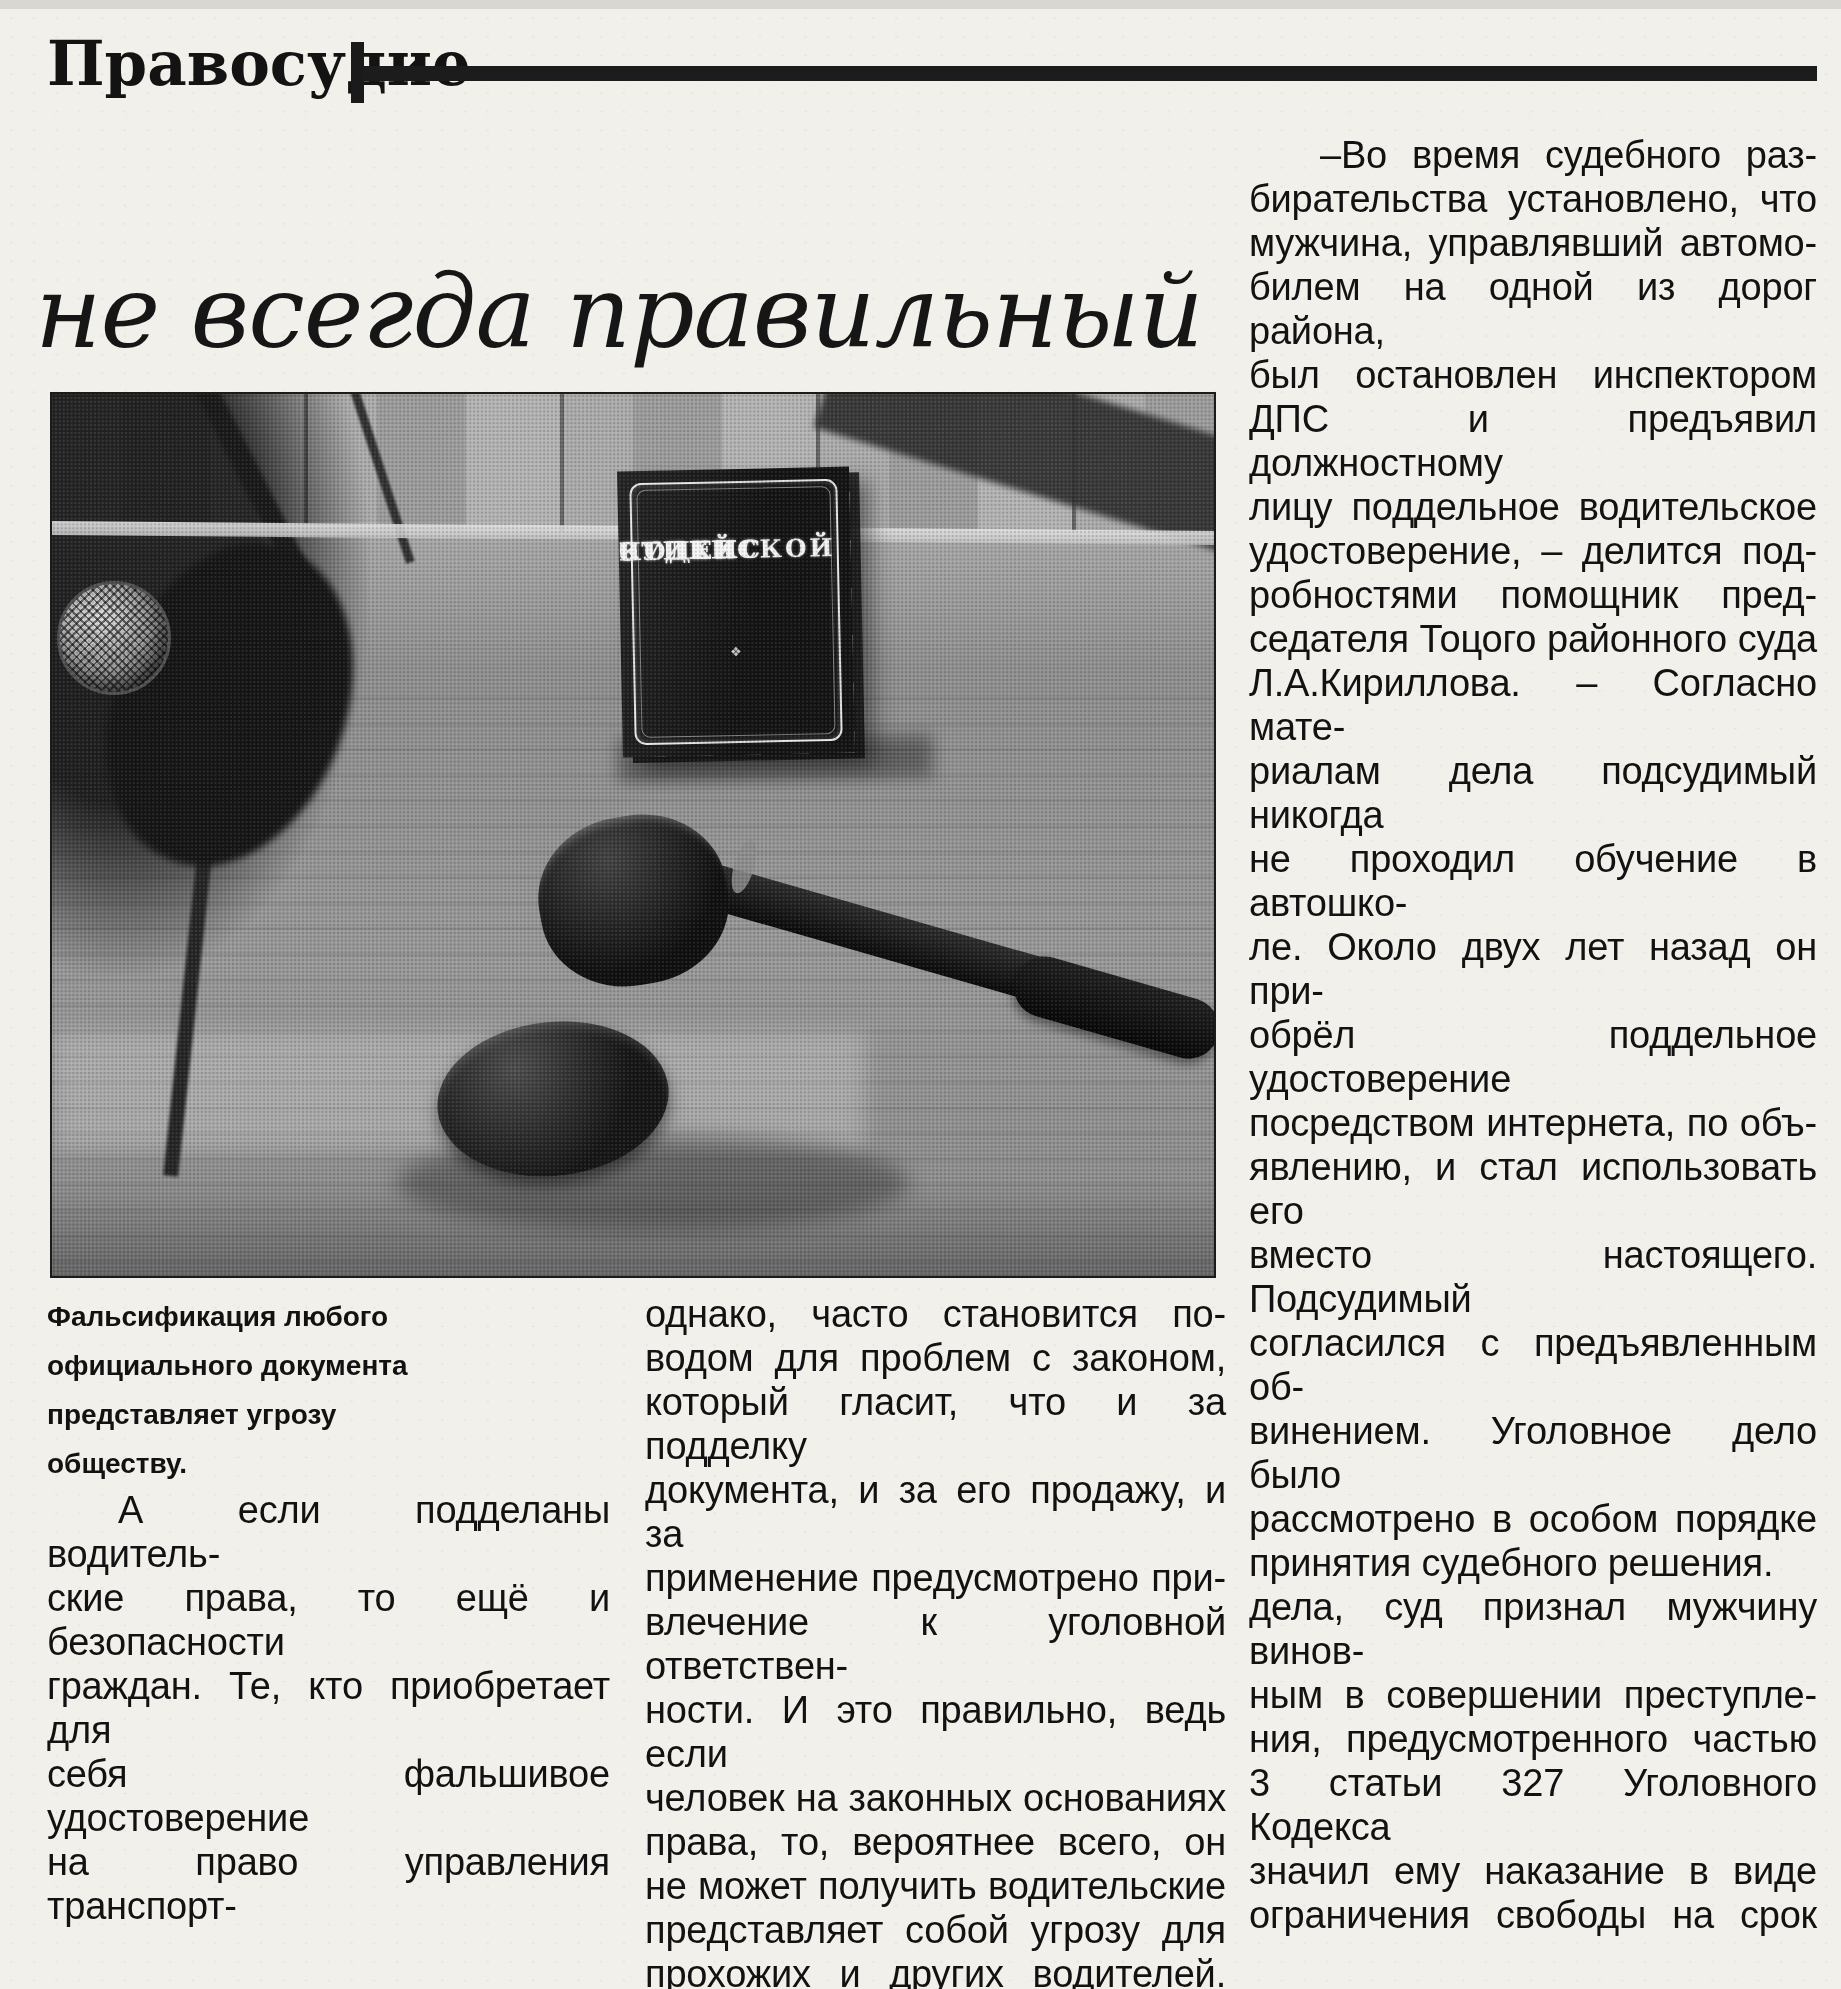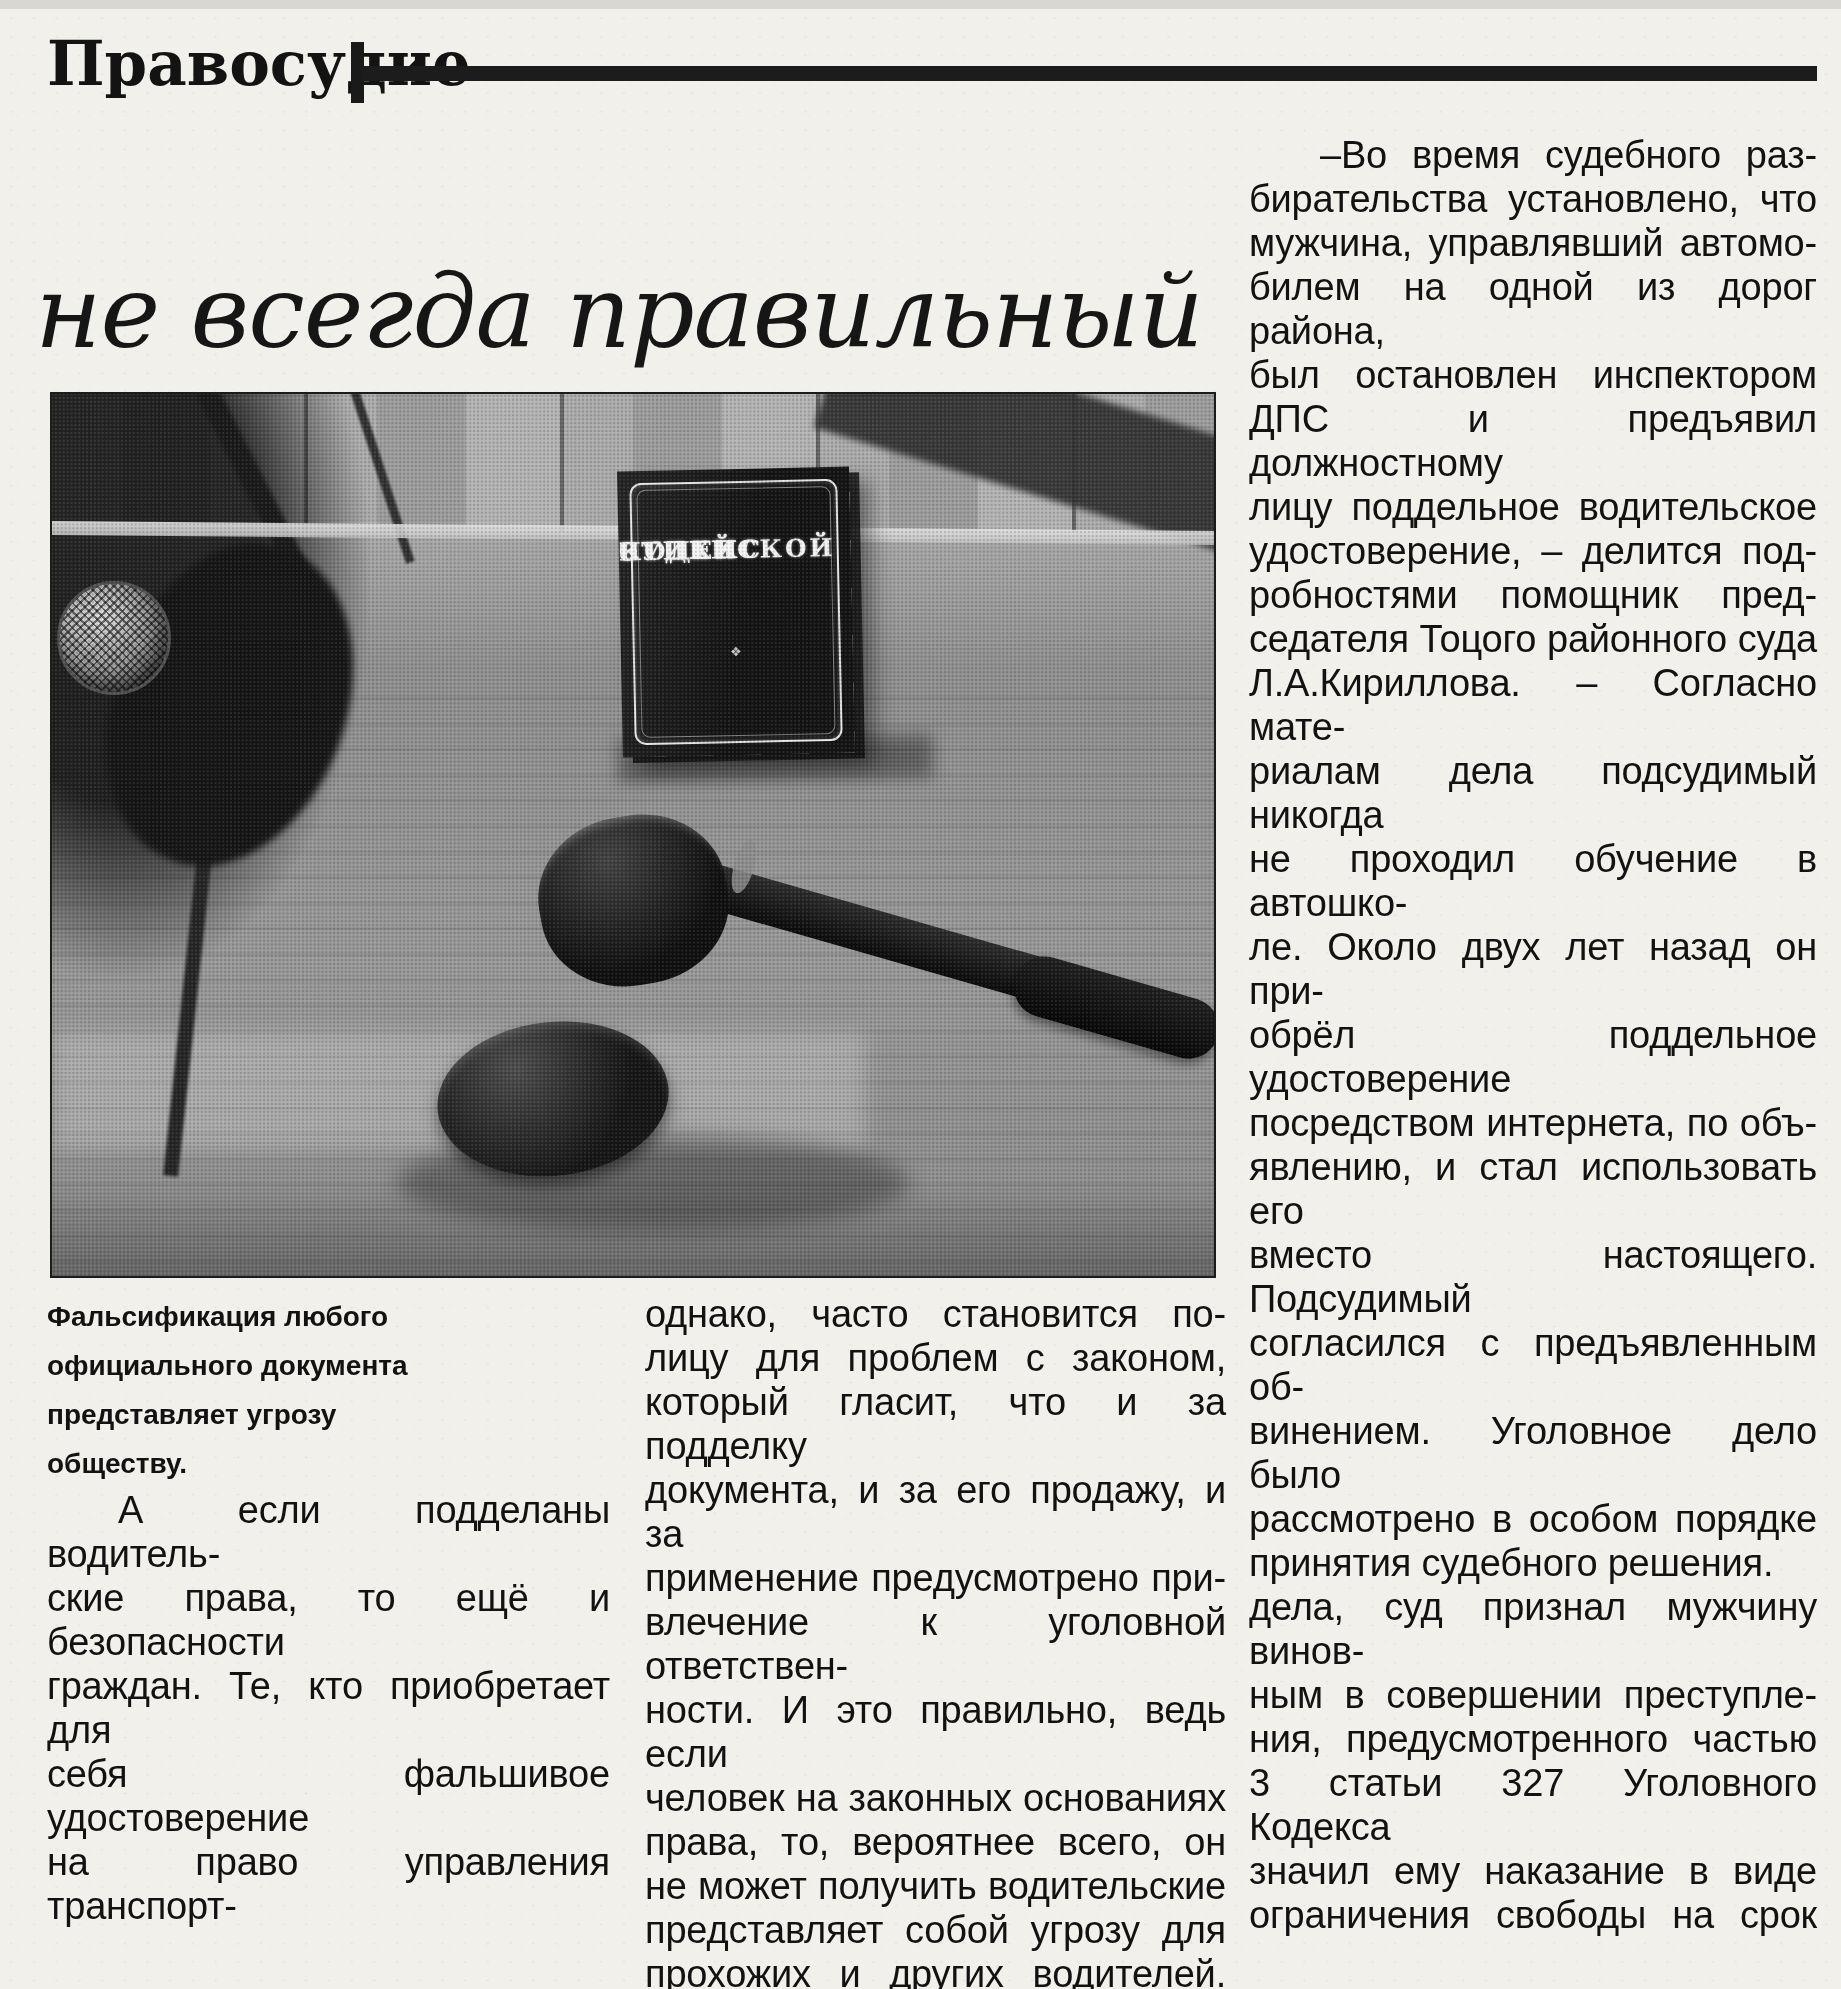"лицу для проблем с законом," div.line { text: лицу -> водом }
